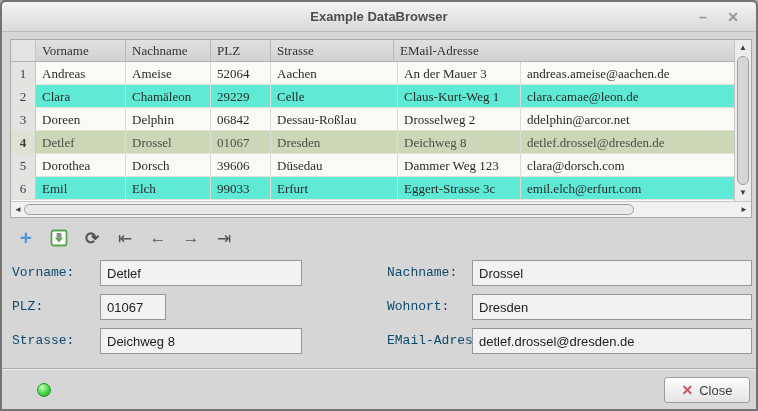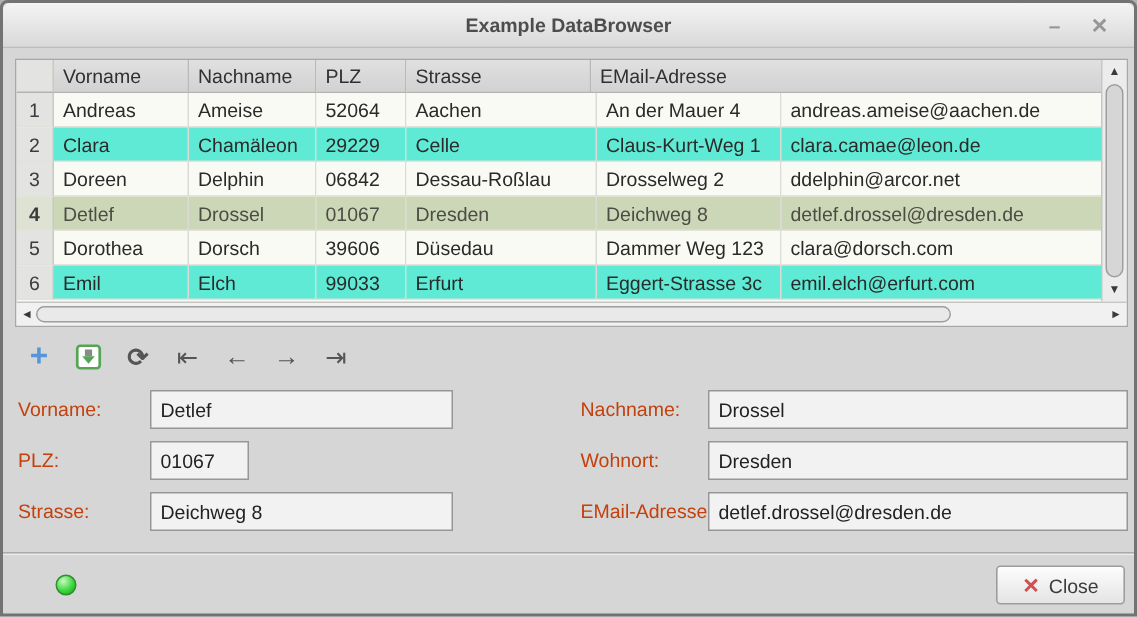"Vorname" .cell { font-family: none -> Liberation Serif, serif }
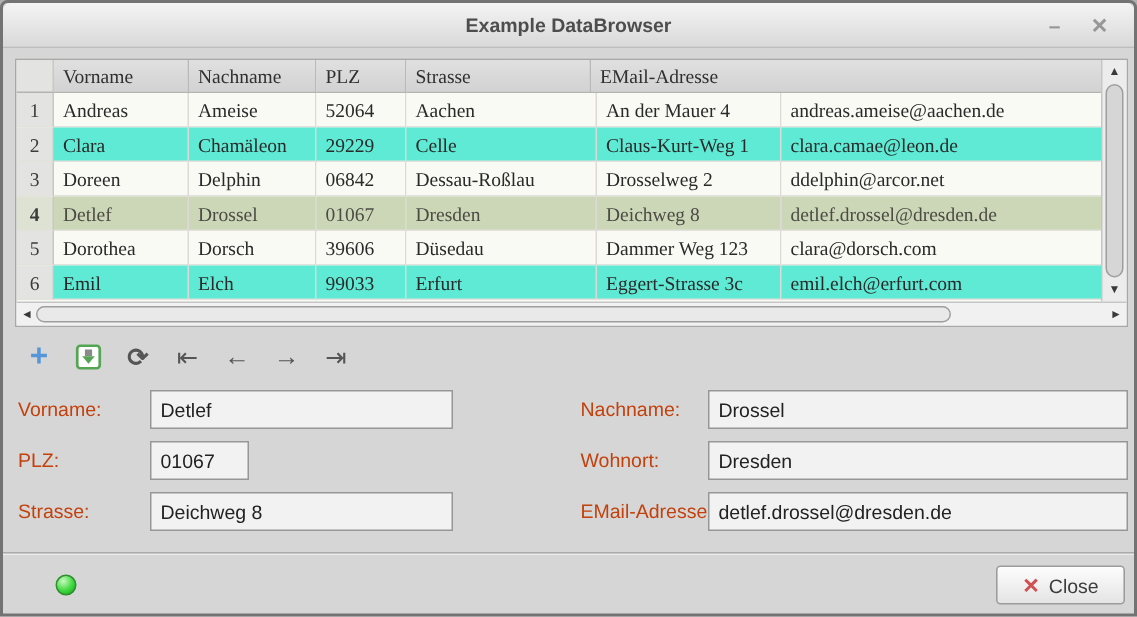"An der Mauer 4" div.cell { text: 4 -> 3 }
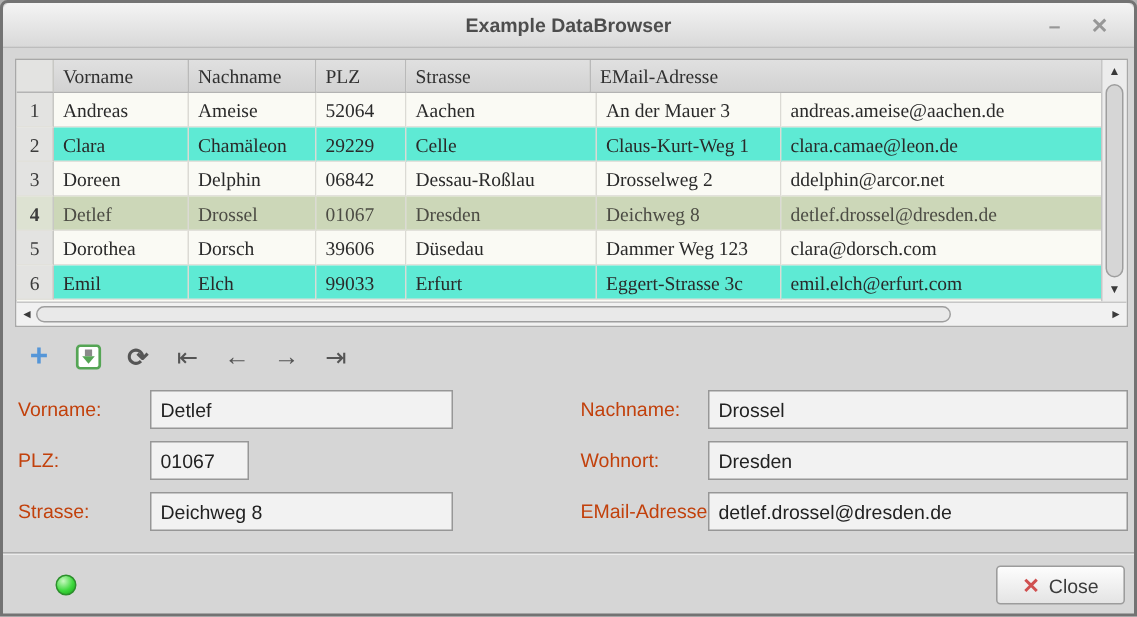"Vorname:" .field-label { color: #c2410c -> #0c4a6e; font-family: none -> Liberation Mono, monospace }
